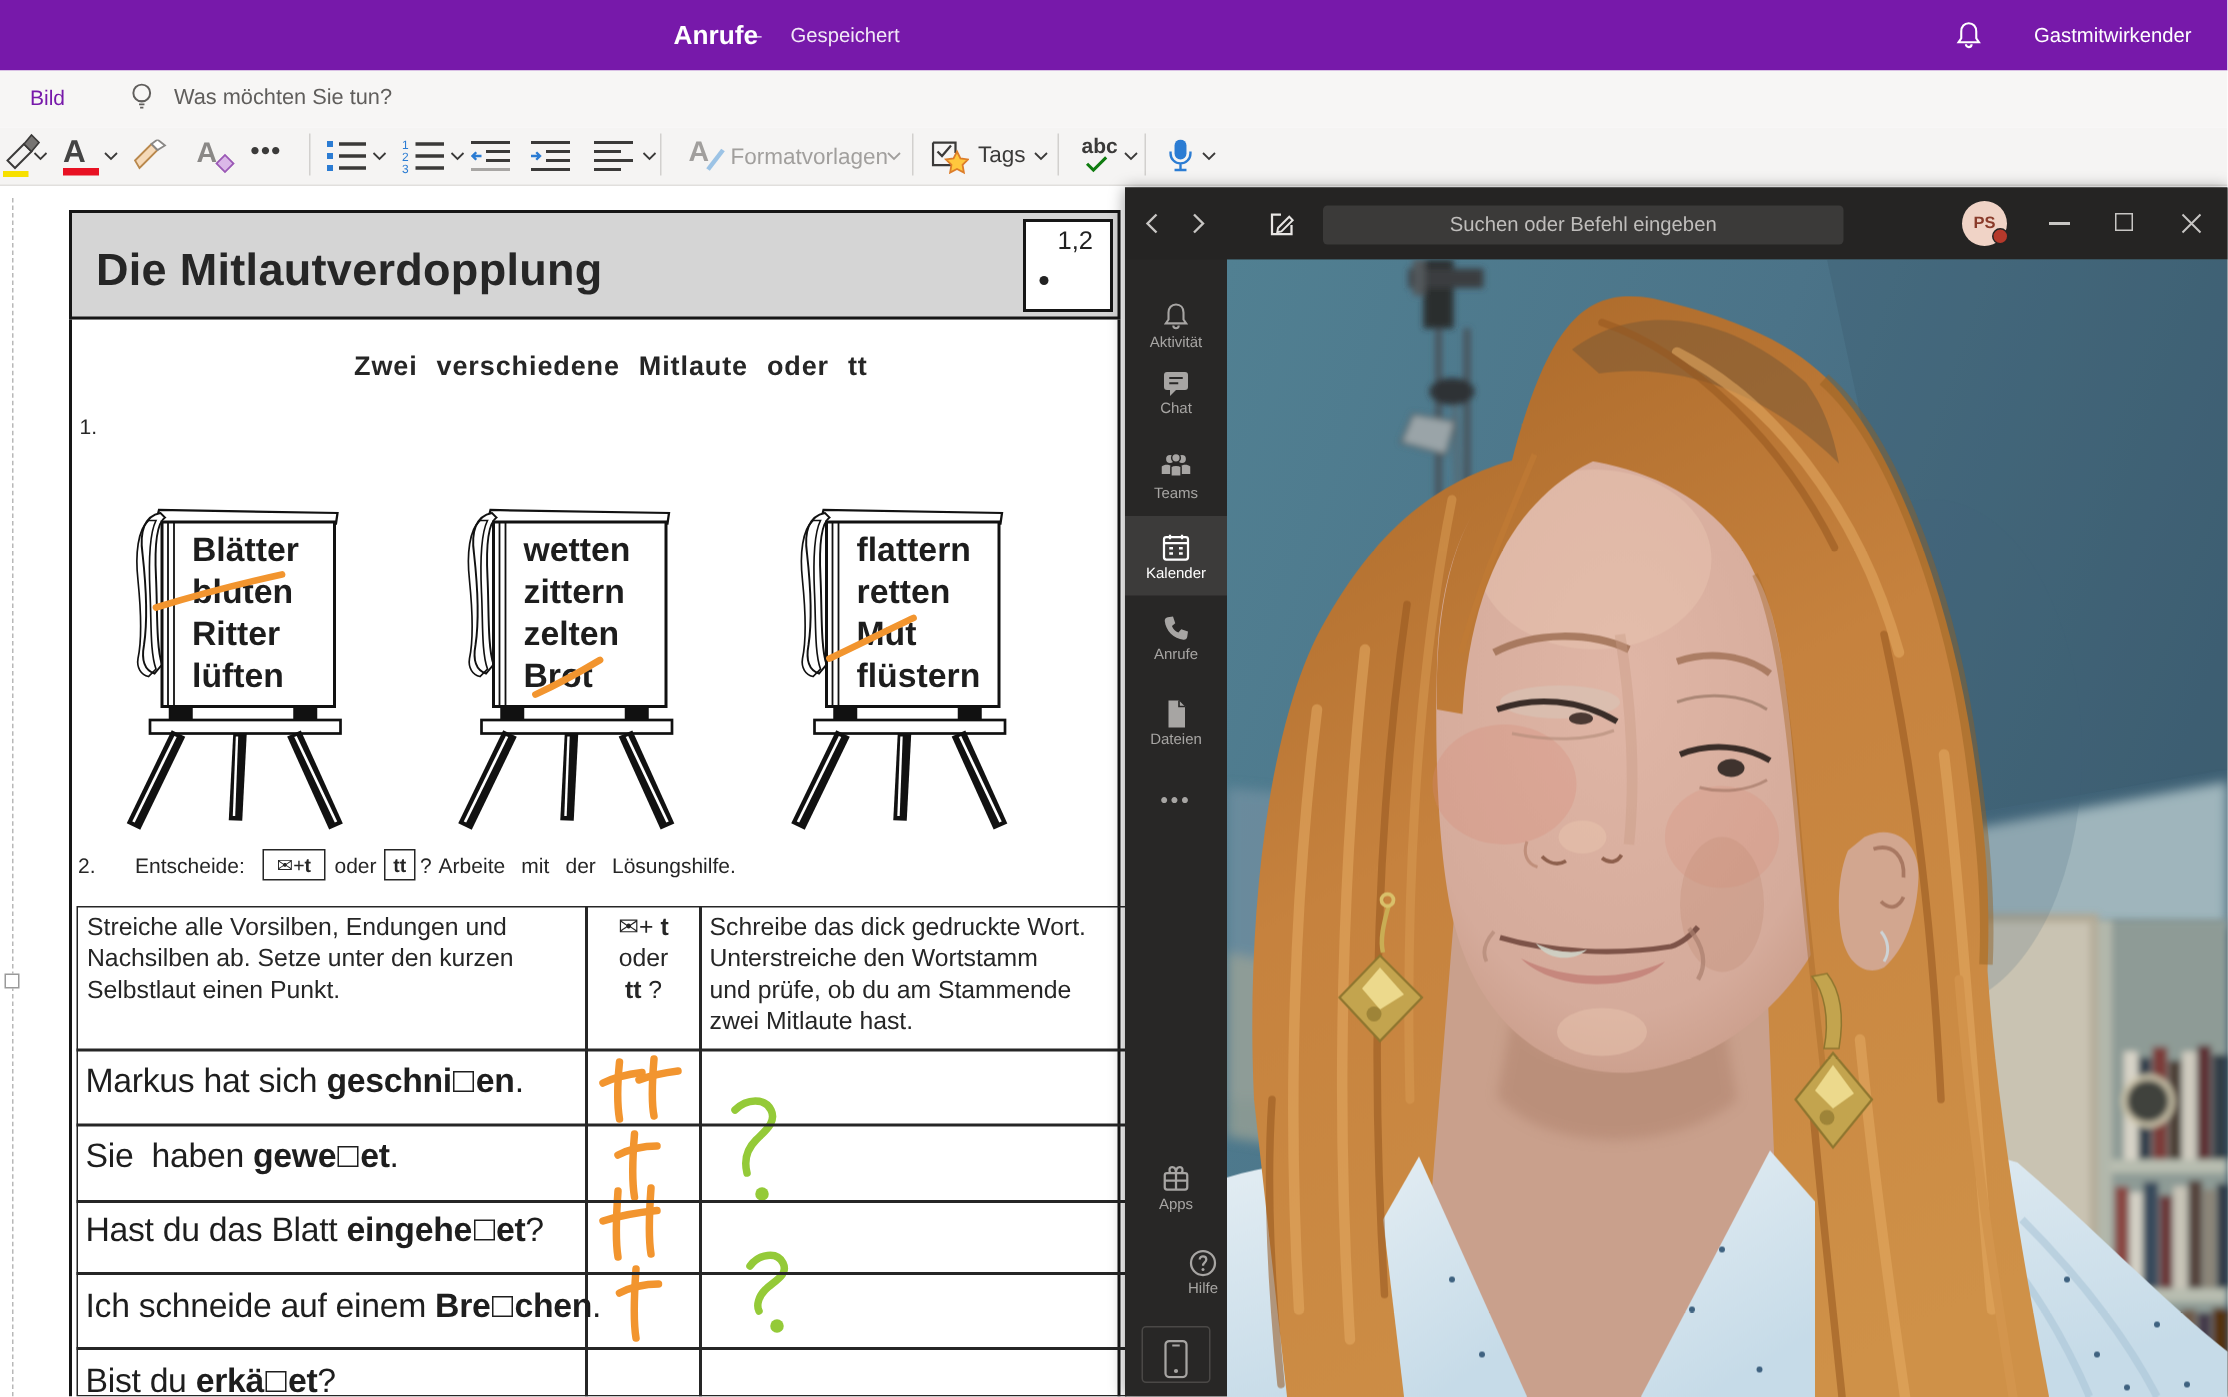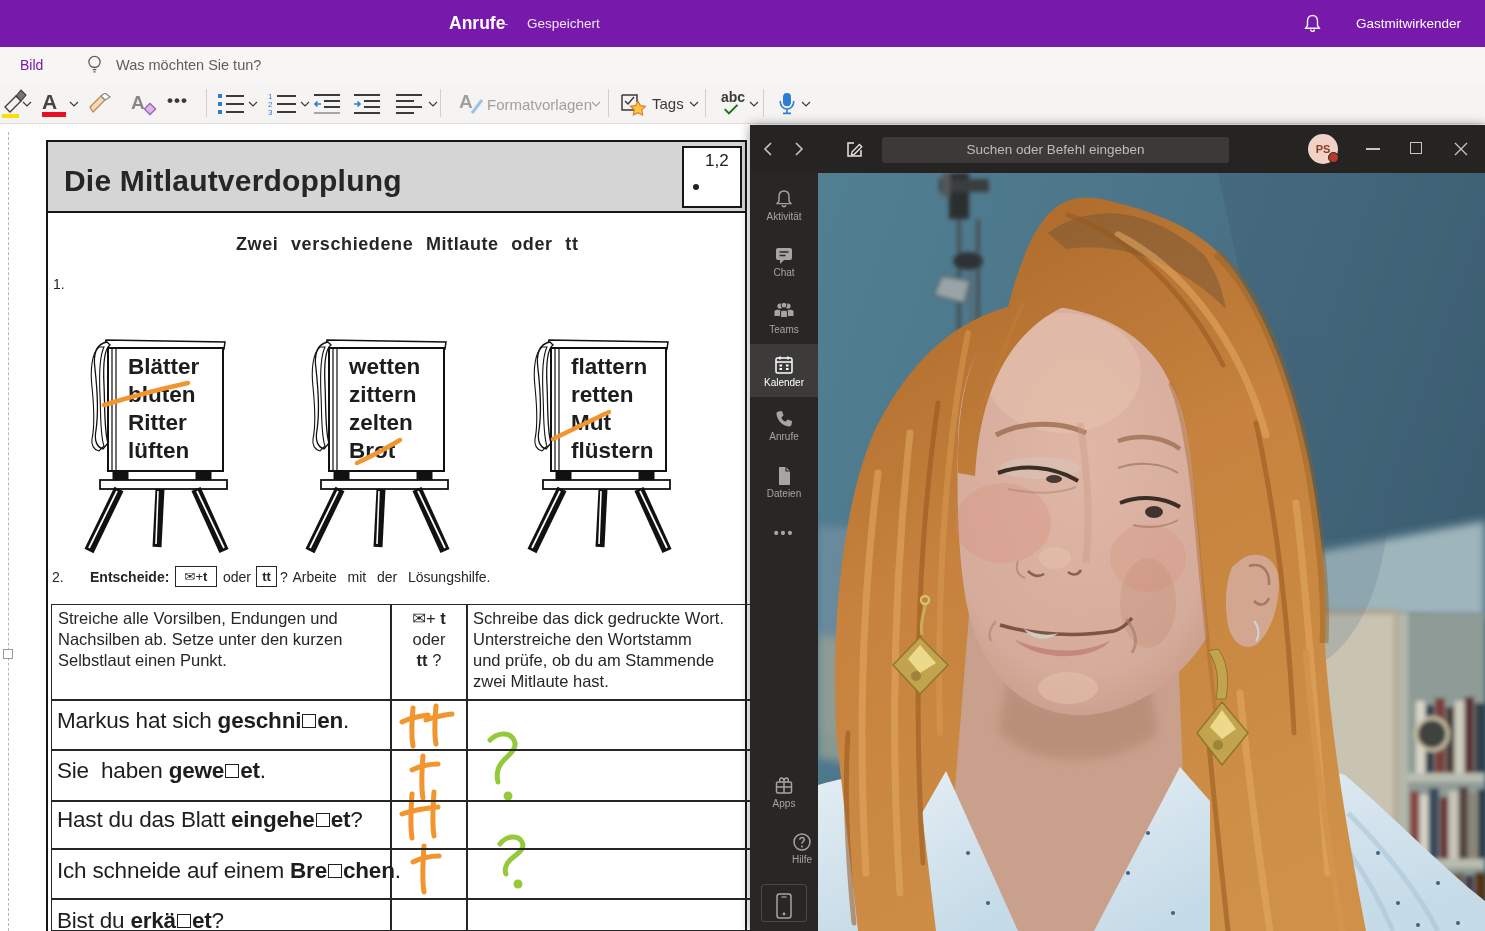"Aktivität" div.t-item { top: 16px -> 28px }
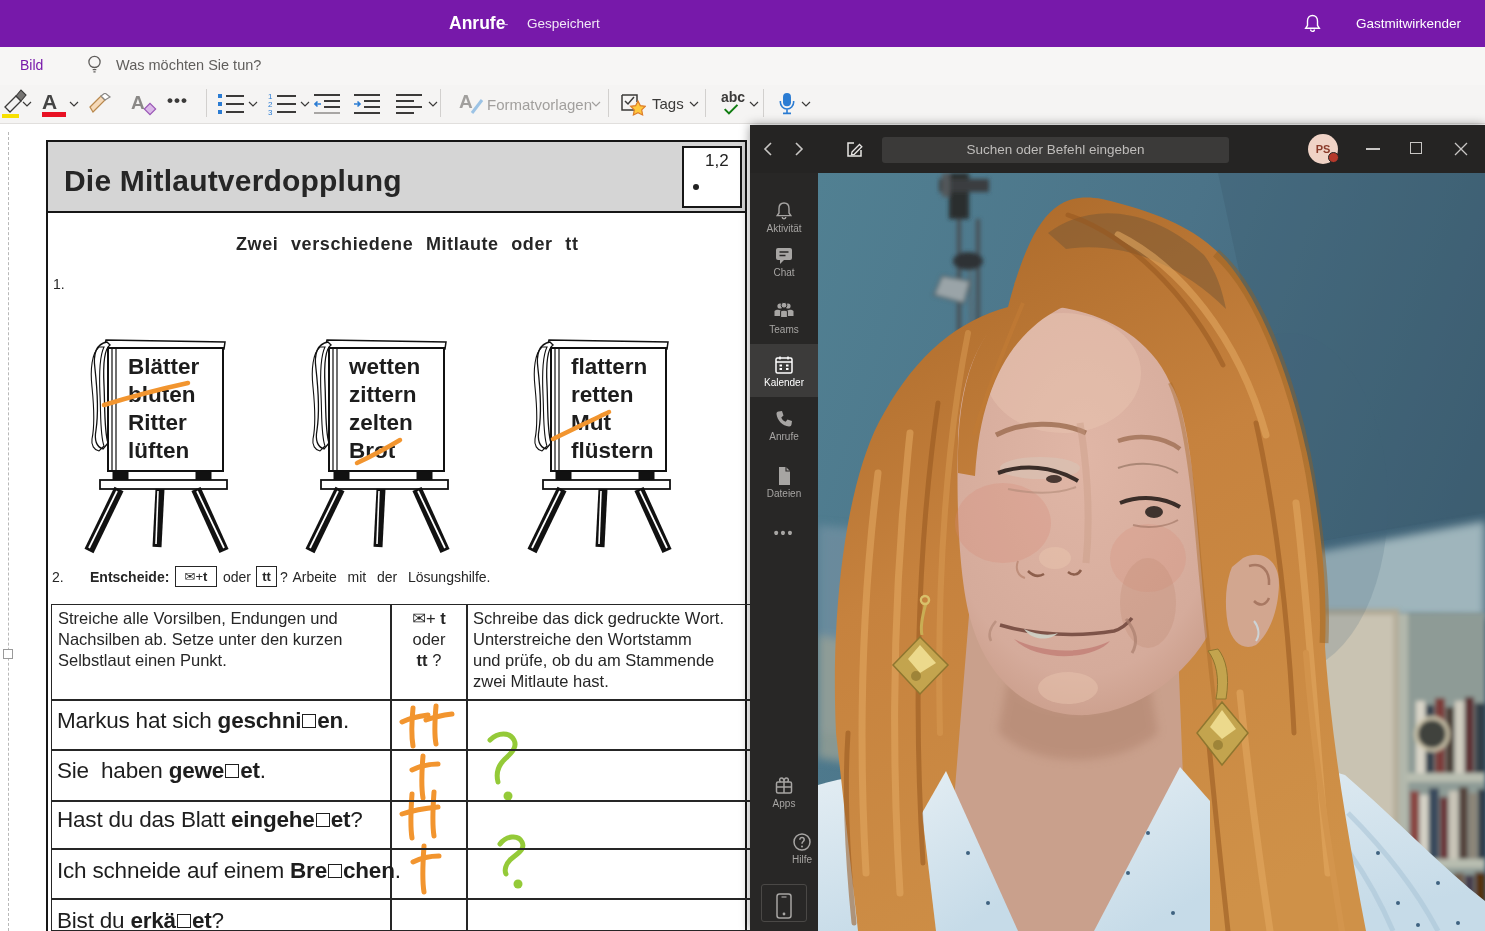"Entscheide:" span.abs { font-weight: 700 -> 400 }
